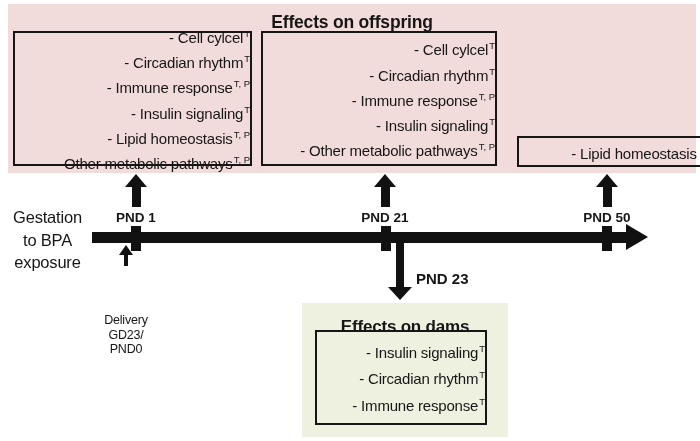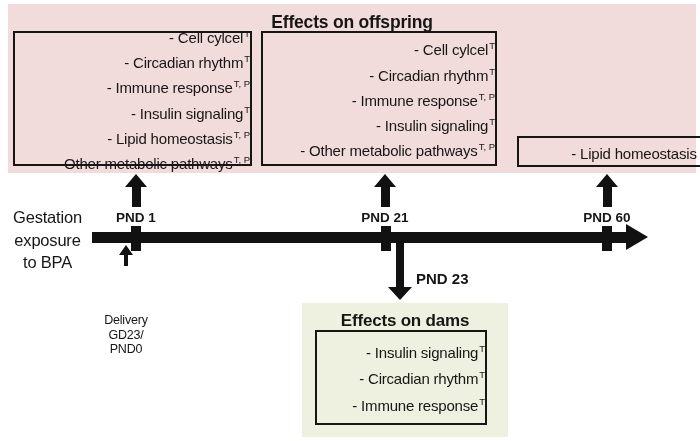"PND 60" div.pnd-label { text: 60 -> 50 }
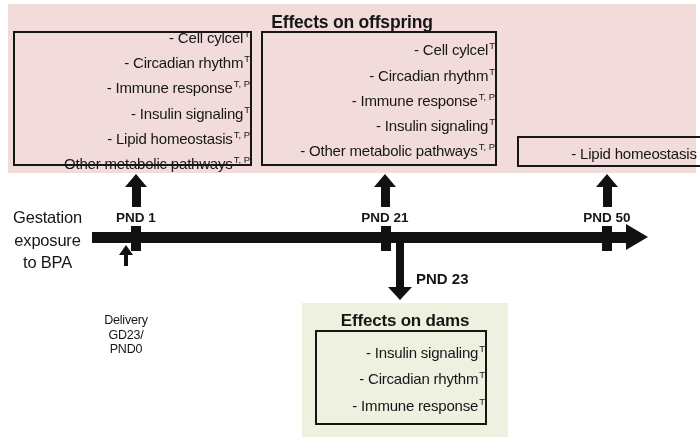"exposure" div { order: before "to BPA" -> after "to BPA" }
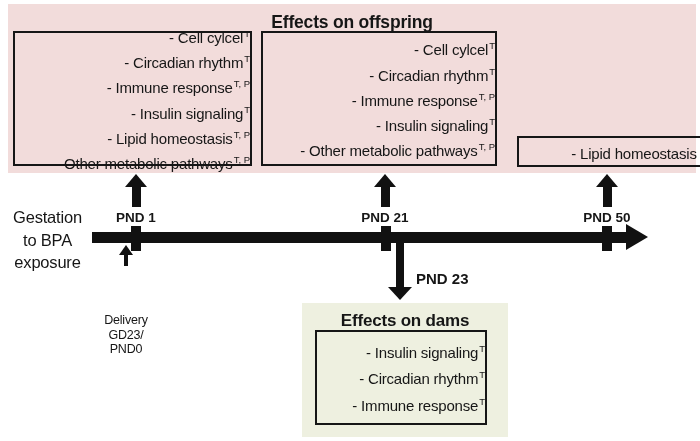"Effects on dams" #dams-title { top: 8px -> 14px }
